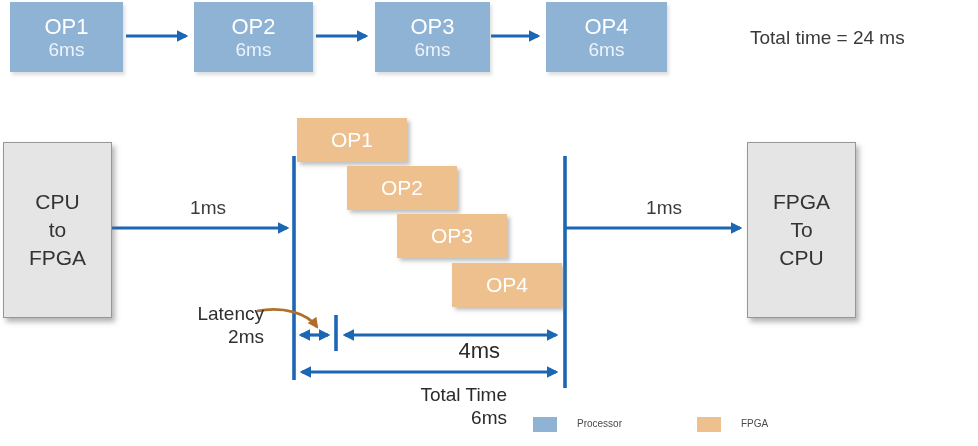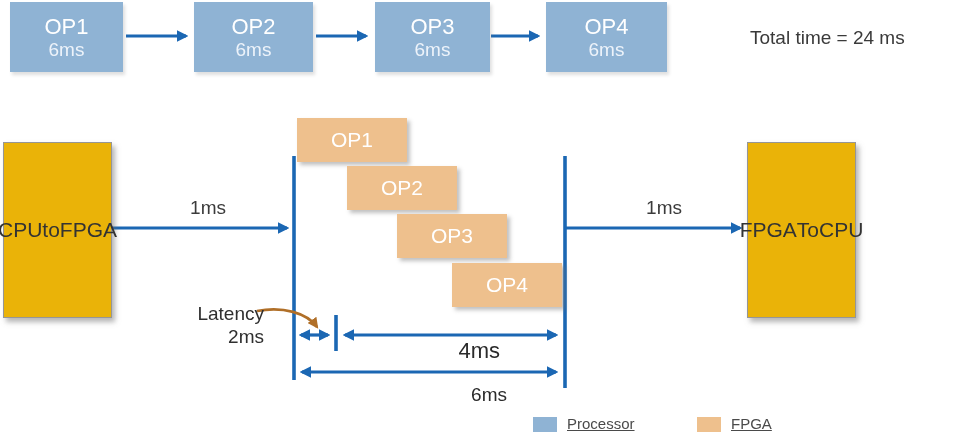"CPU" .gray-box { background: #eab308 -> #e5e5e5; flex-direction: row -> column }
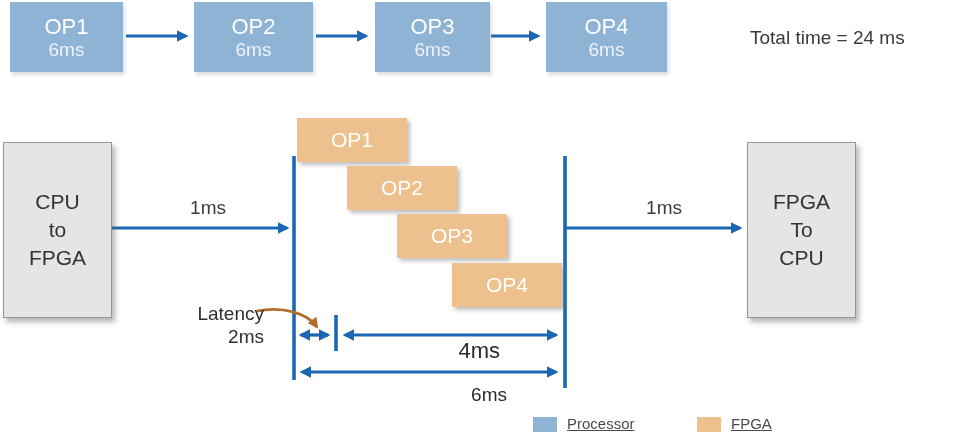"Total Time" div { html: none -> <div>Total Time</div> }
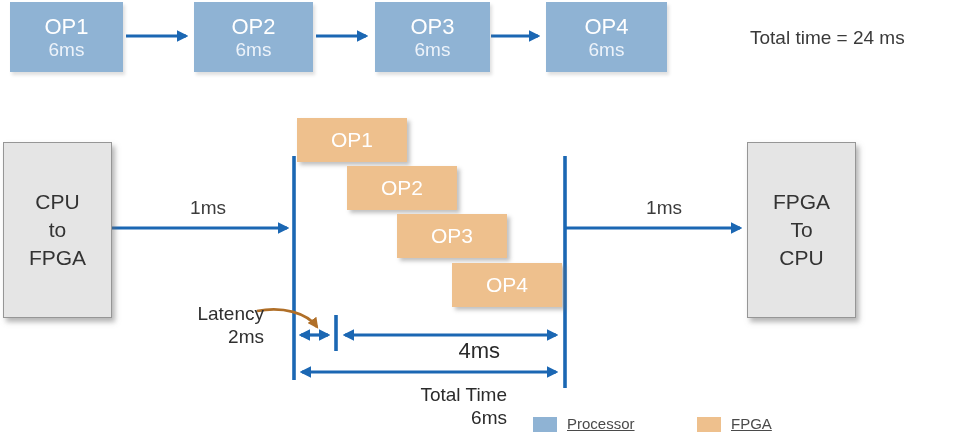"Processor" .legend-label { font-size: 15px -> 10px; margin-left: 10px -> 20px; text-decoration: underline -> none }
